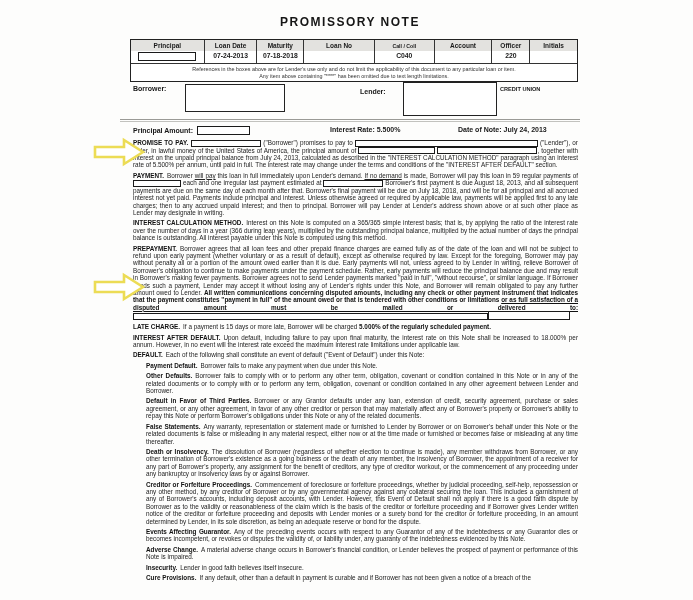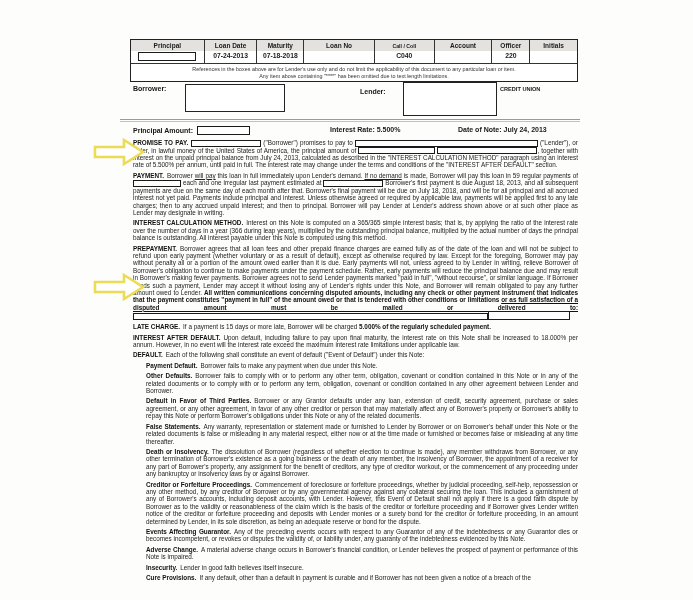"PROMISSORY NOTE" div.doc-title { html: none -> <div>PROMISSORY NOTE</div> }
